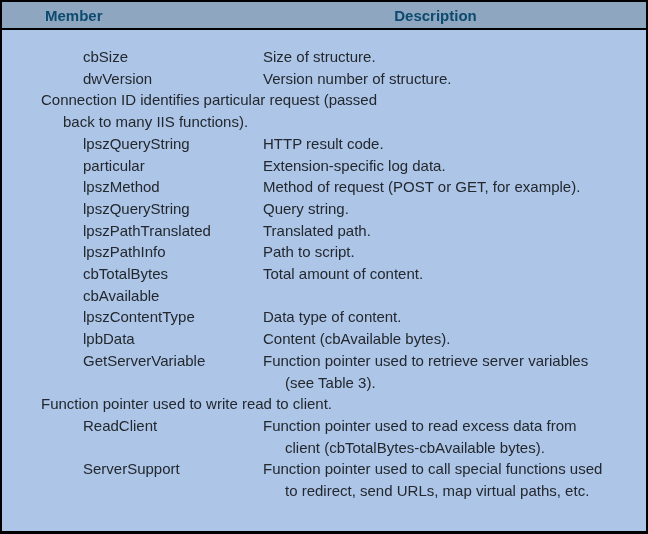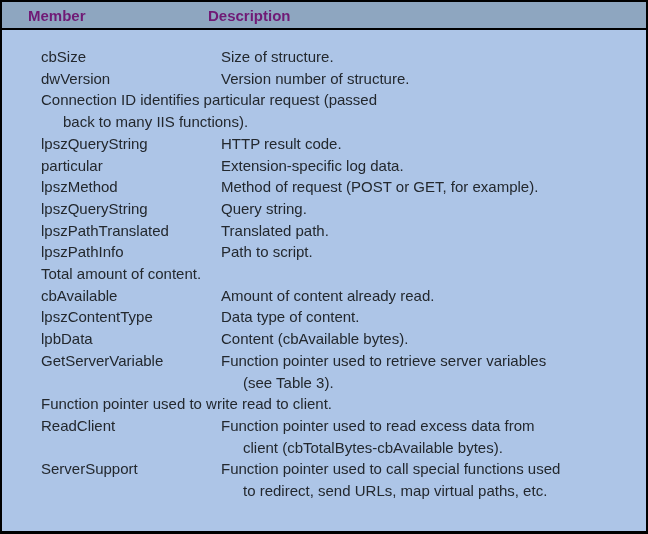"Member" .header-bar { color: #701a75 -> #0c4a6e; padding-left: 26px -> 43px }
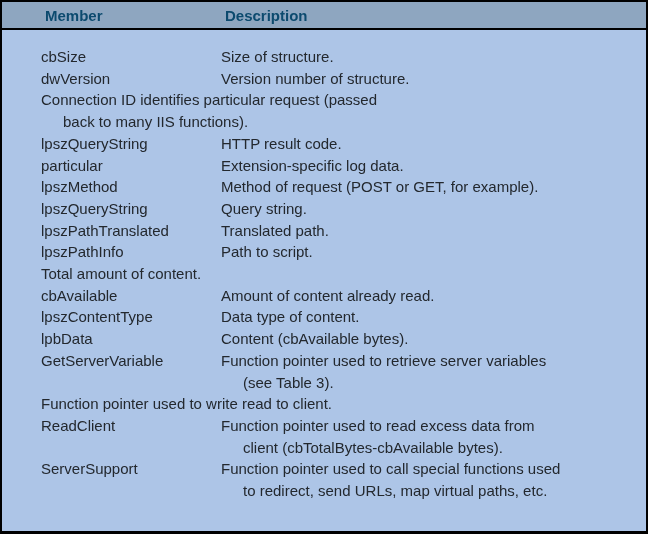"Description" .header-bar .col-desc { text-align: none -> center }
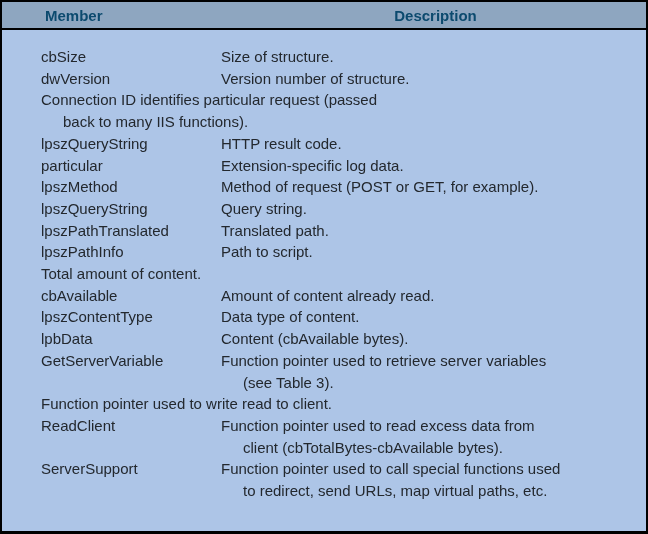"cbSize" .cell-member { margin-left: none -> 42px }
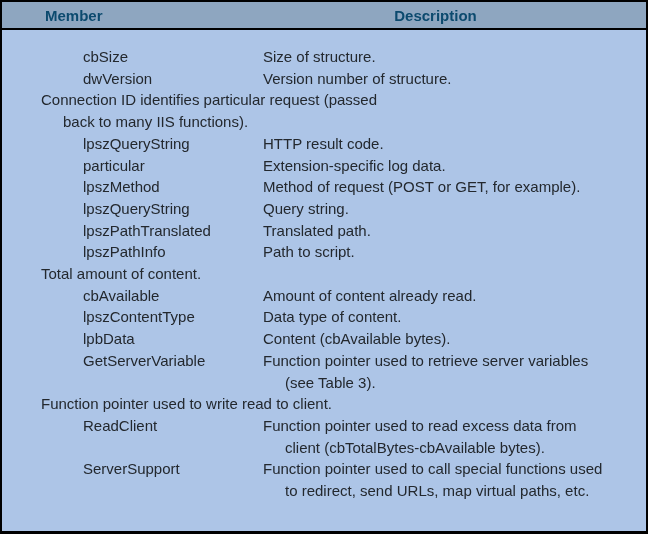"cbTotalBytes" div.cell-member { html: none -> <div>cbTotalBytes</div> }
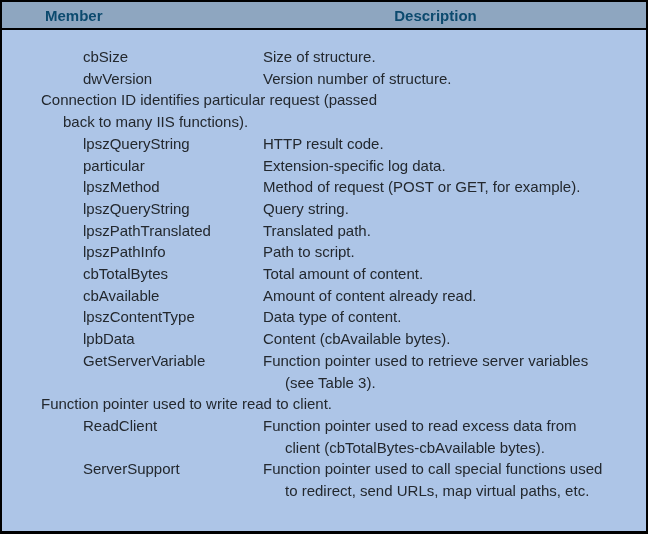"Amount of content already read." div.cell-desc { html: <div>Amount of content already read.</div> -> none }
